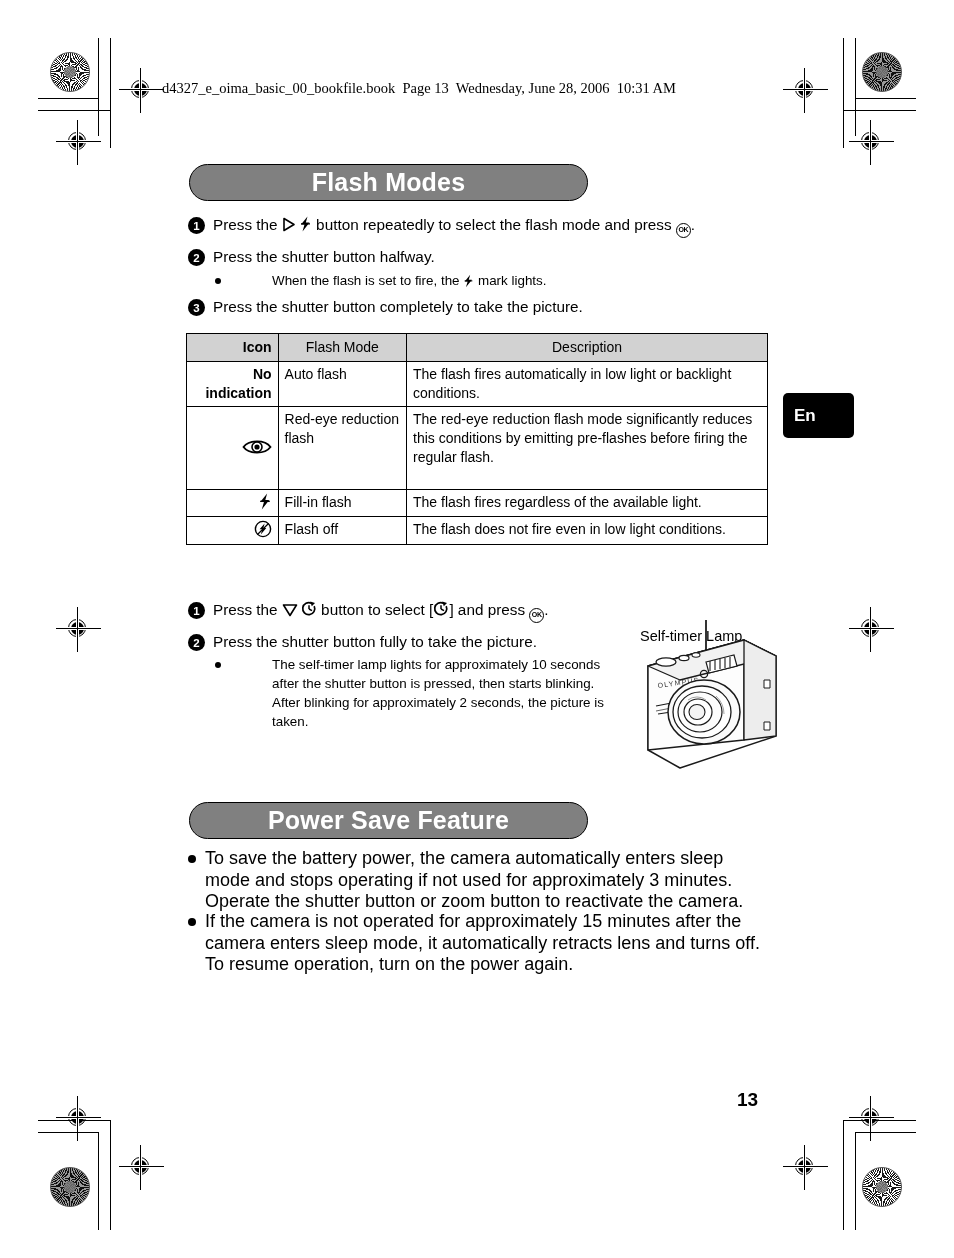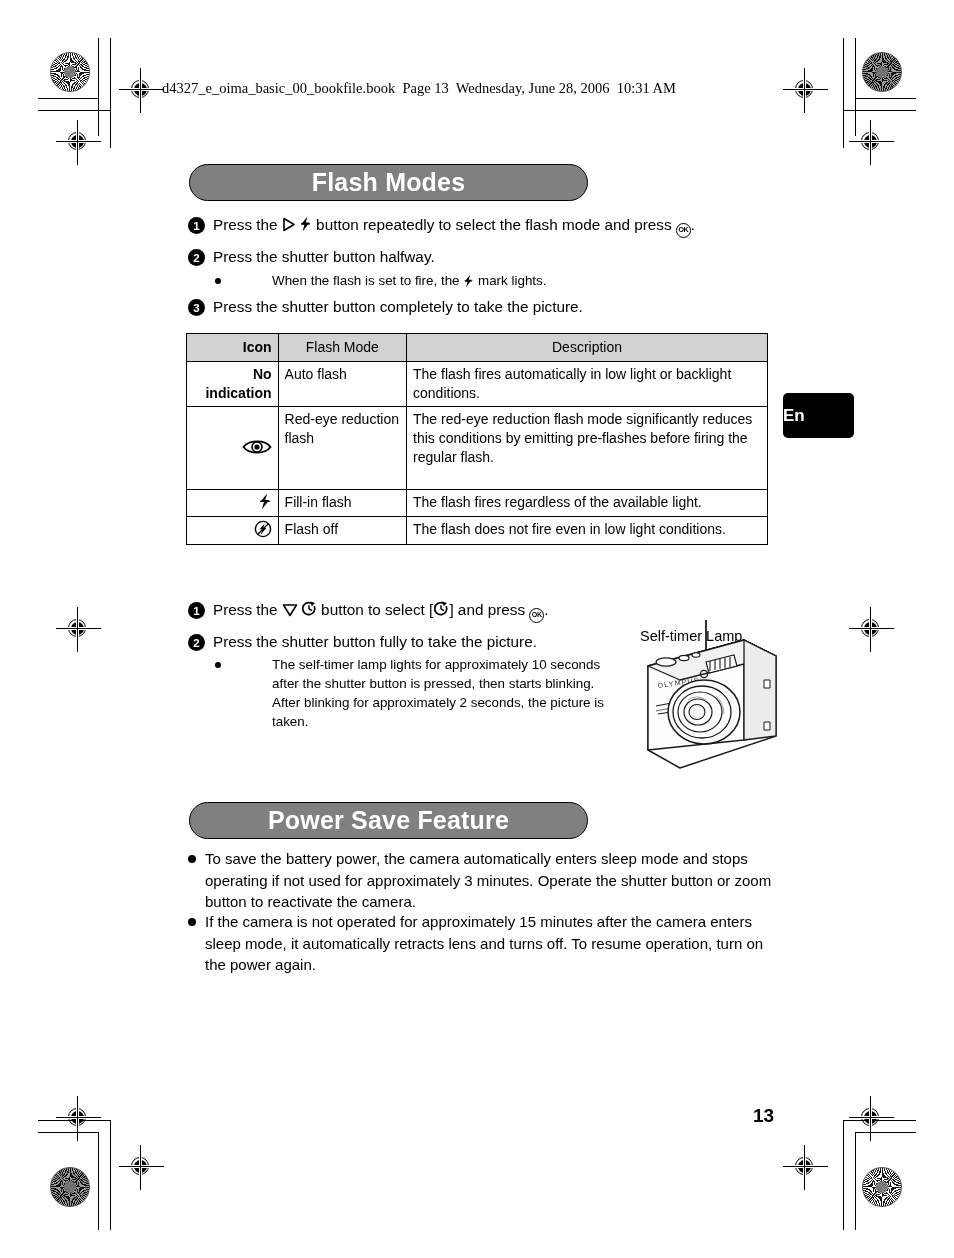"En" .en-tab { padding-left: none -> 11px }
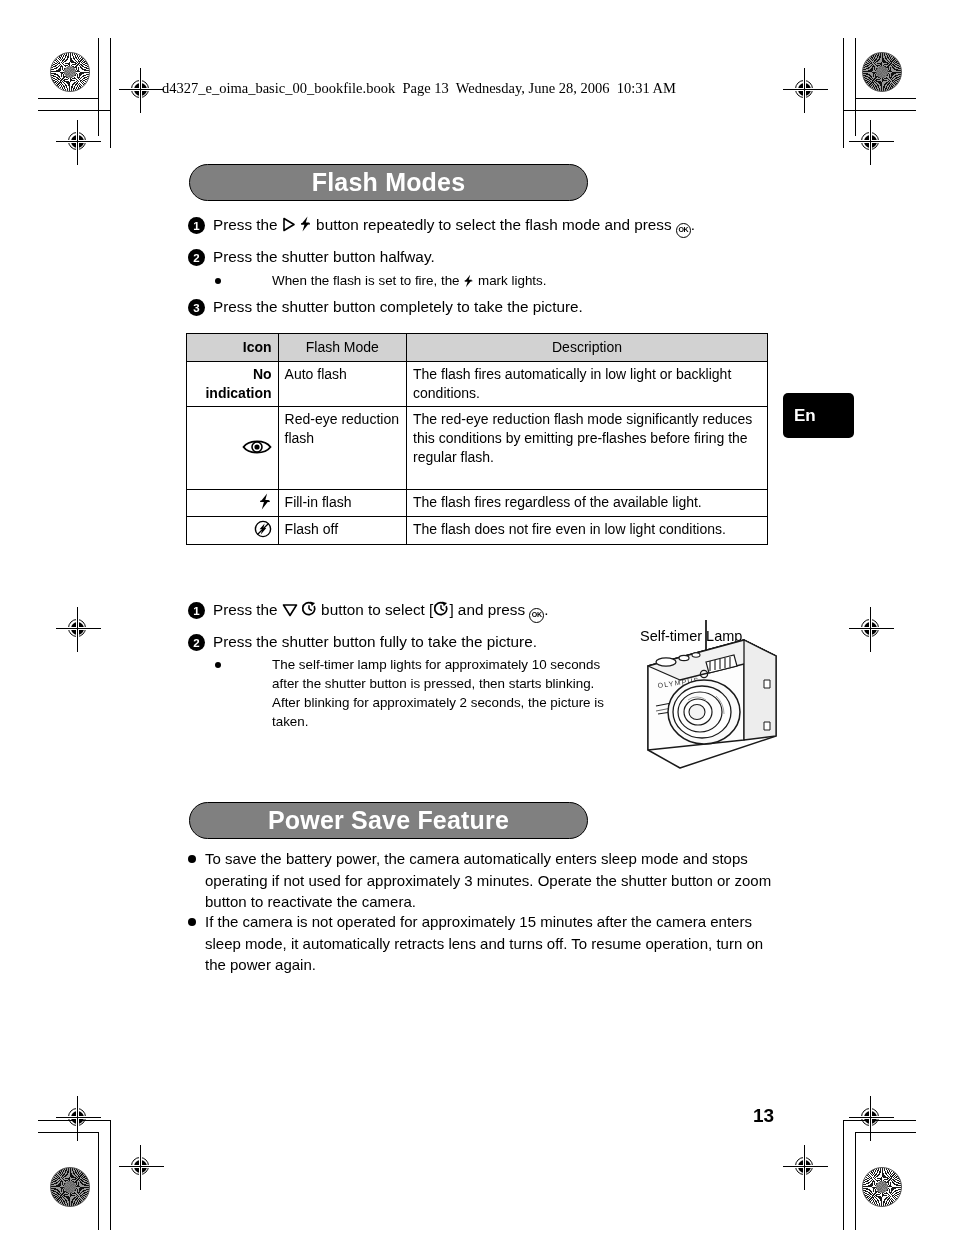"To save the battery power," .para-bullet { font-size: 15px -> 18px }
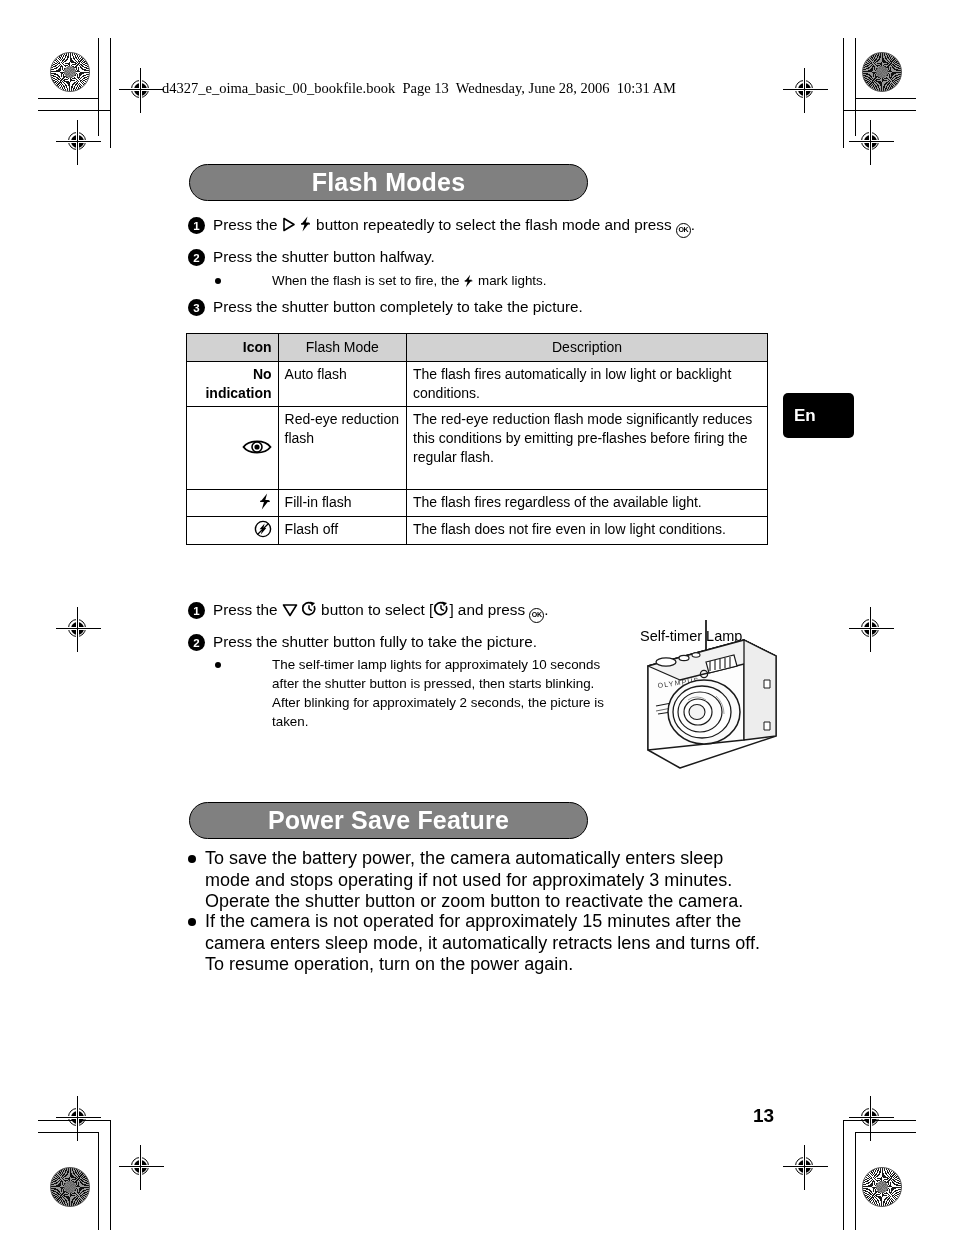"13" div.page-no { left: 753px -> 737px; margin-top: 16px -> none }
